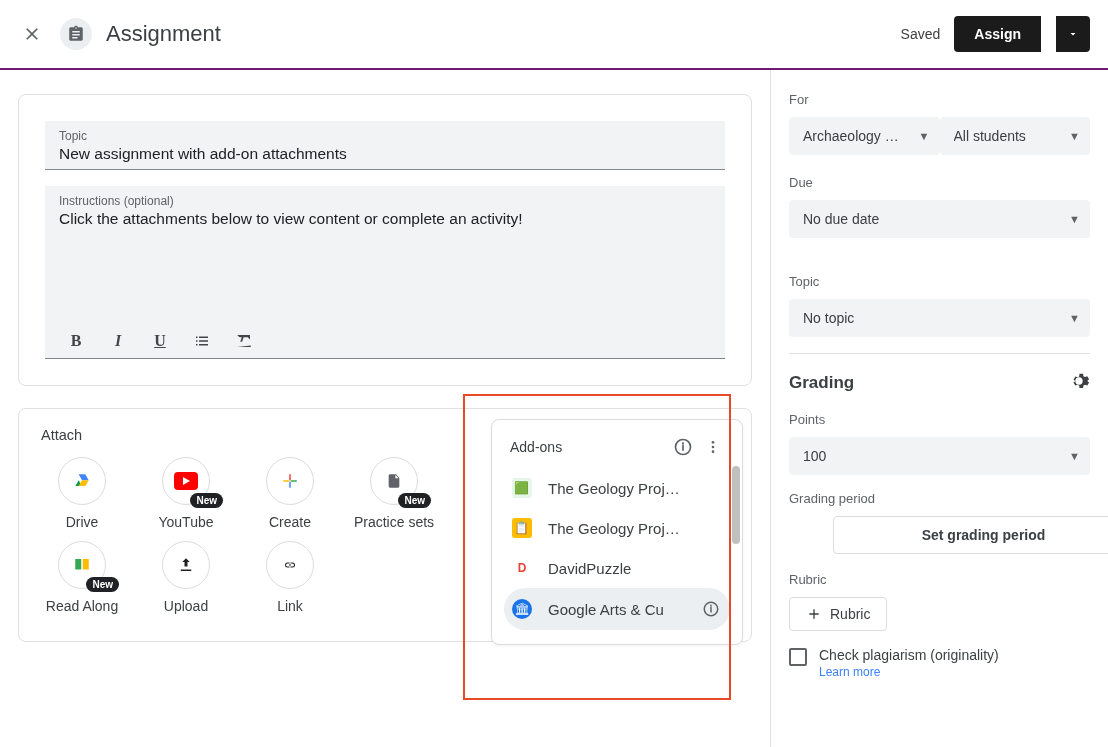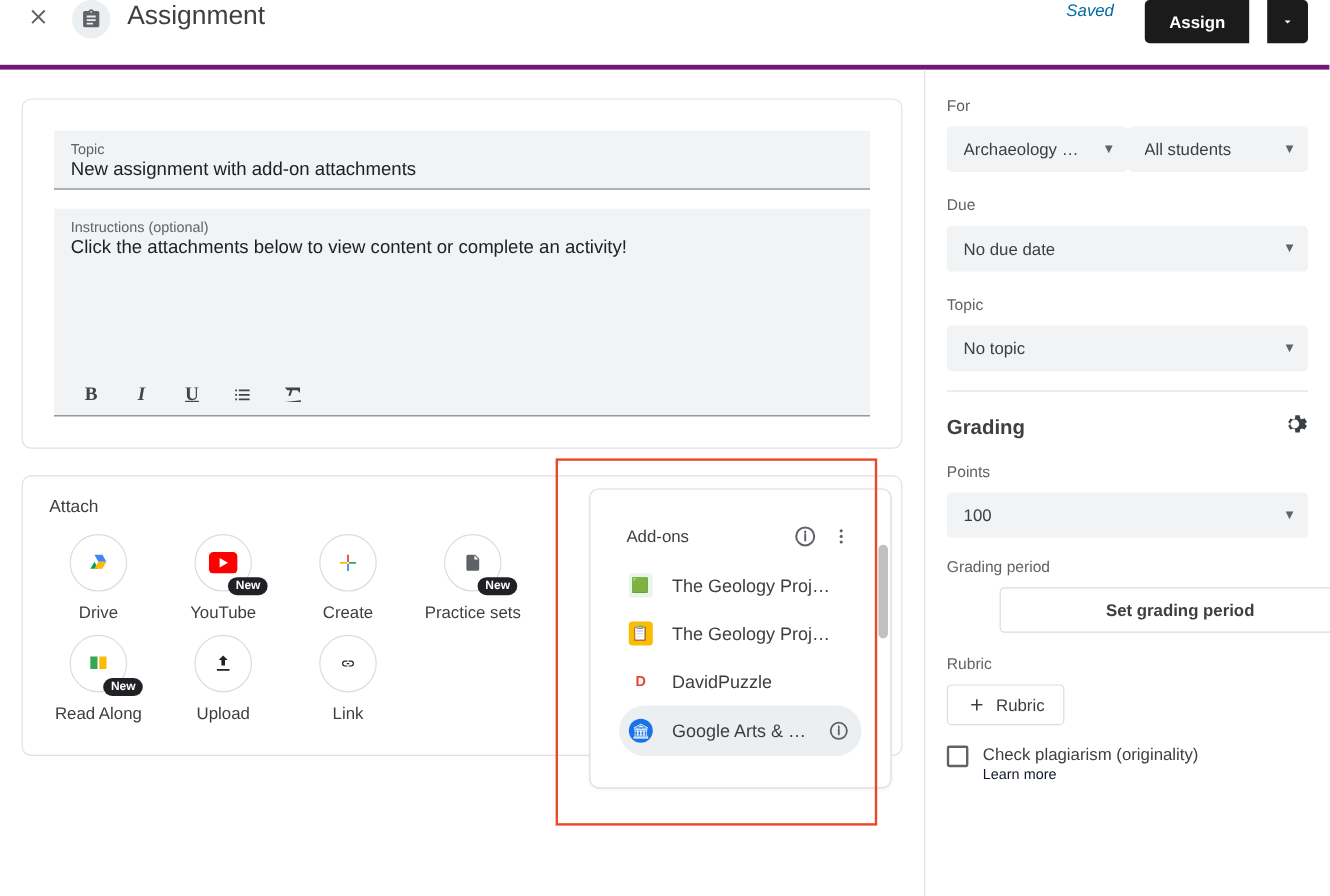"Assignment" .header { align-items: flex-start -> center; border-bottom: 4px solid #701a75 -> 2px solid #701a75; height: 58px -> 70px }
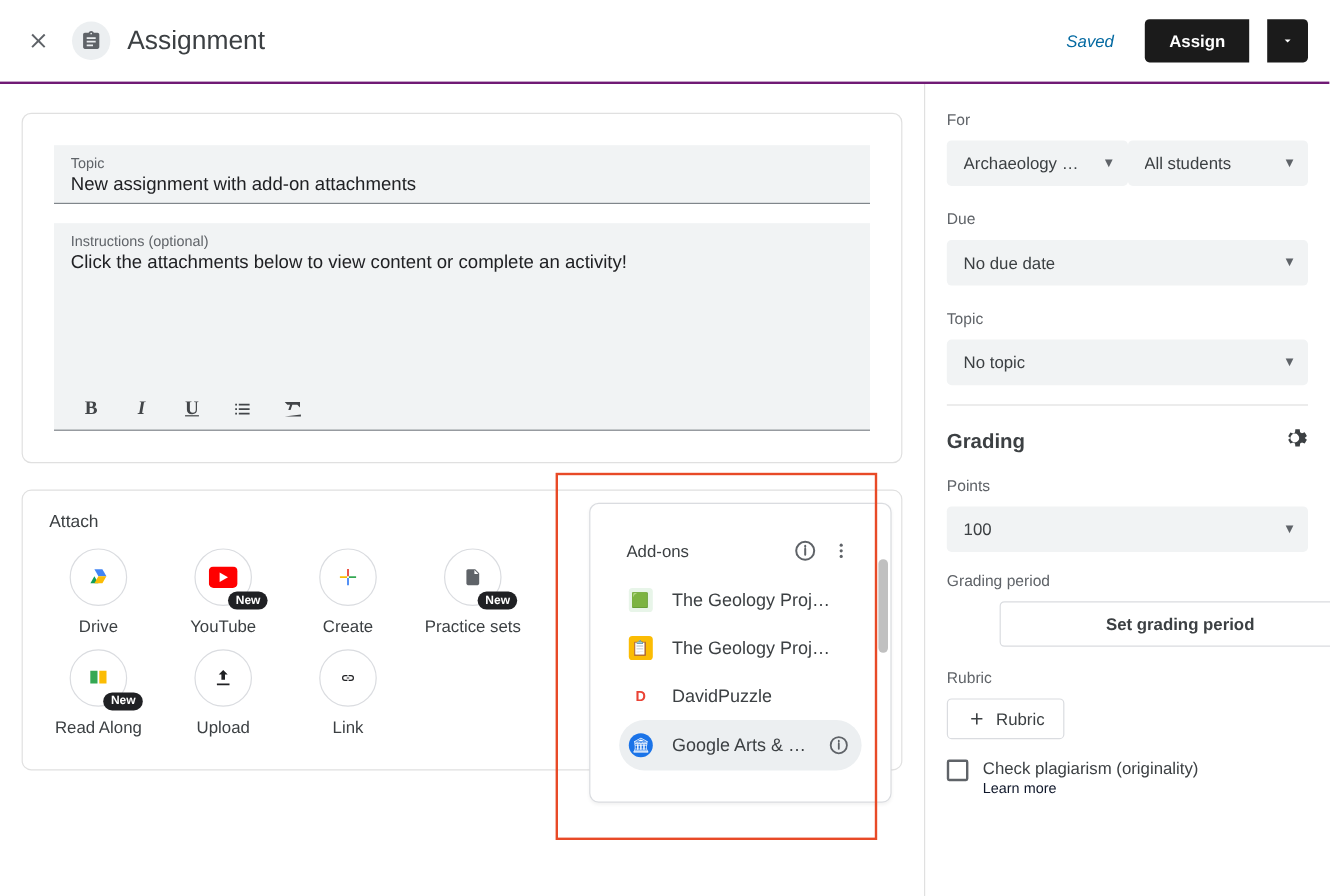"Saved" .saved { color: #0369a1 -> #404040; font-style: italic -> none; margin-right: 12px -> none }
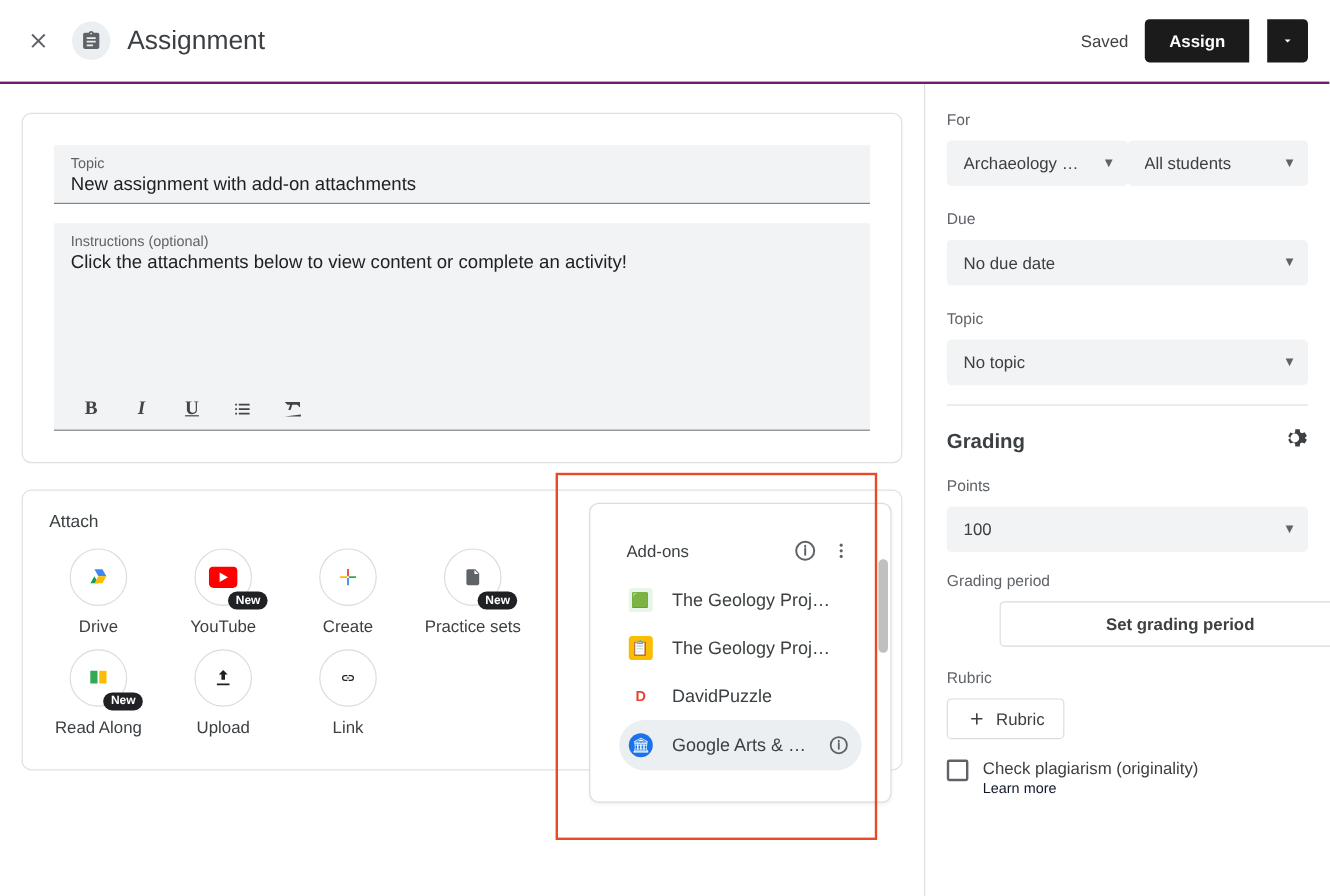"No due date" .mt { margin-bottom: 20px -> 36px }
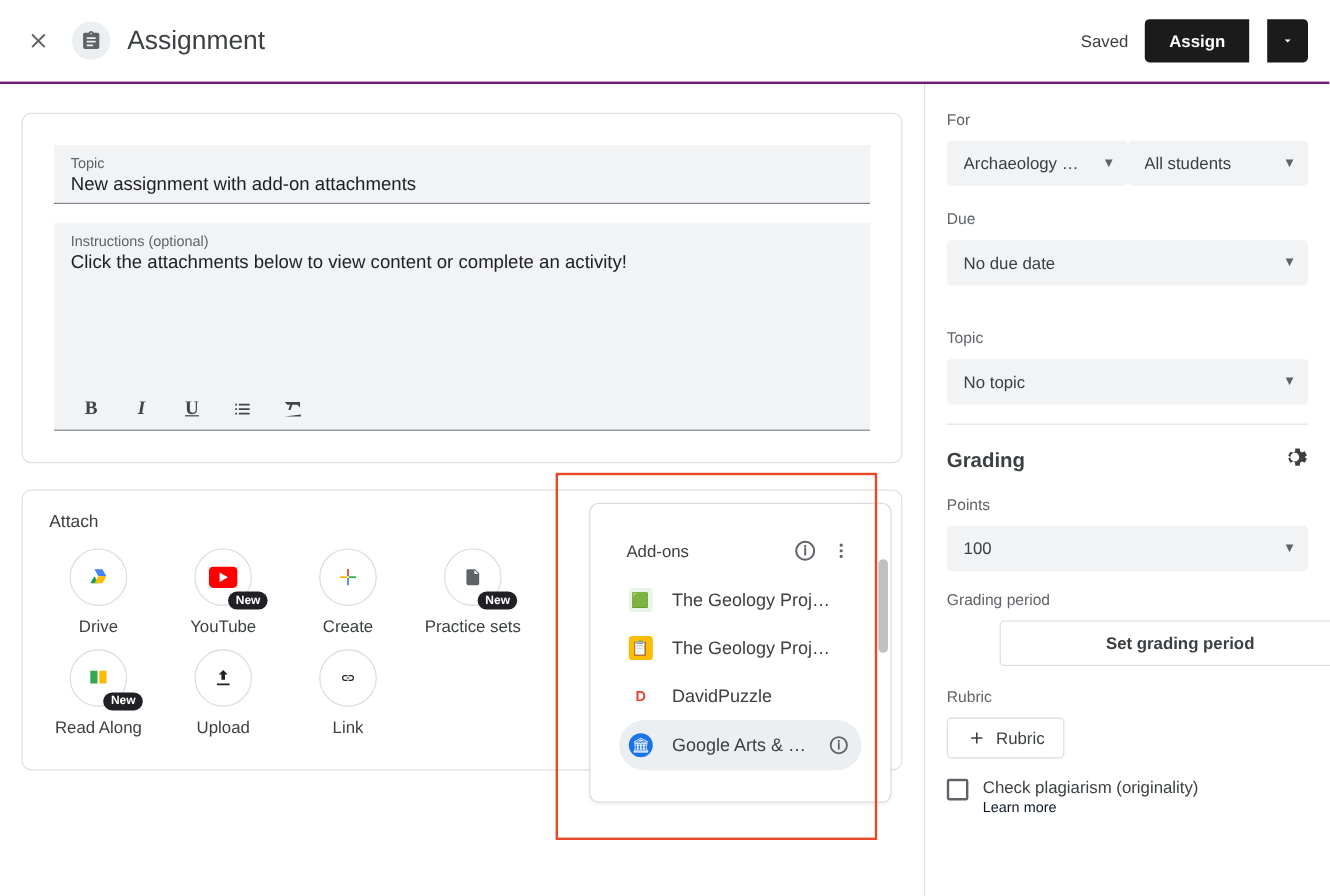"Add-ons" .addons { padding: 16px -> 4px }
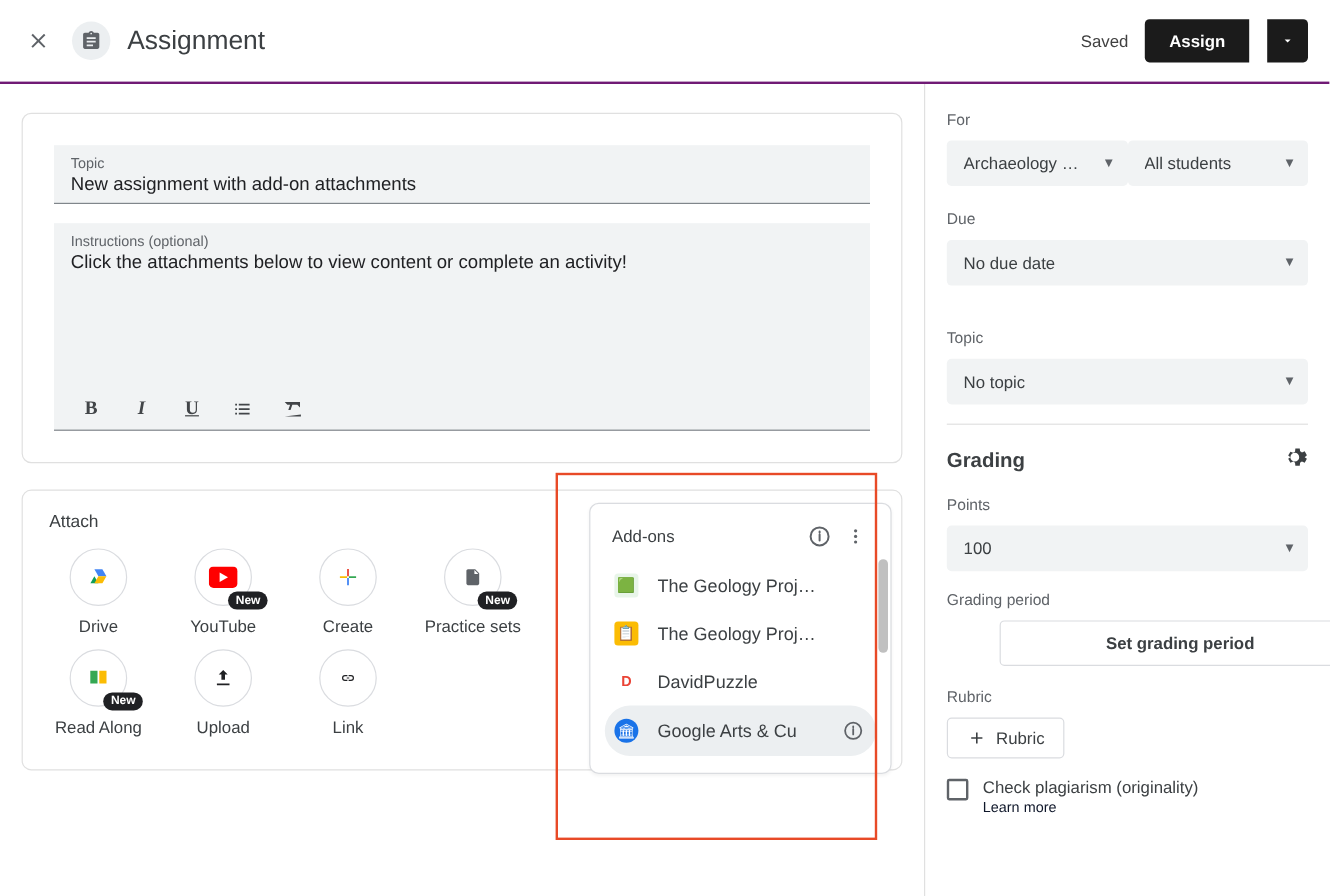"Learn more" .learn-more { color: #0f172a -> #3b82f6 }
